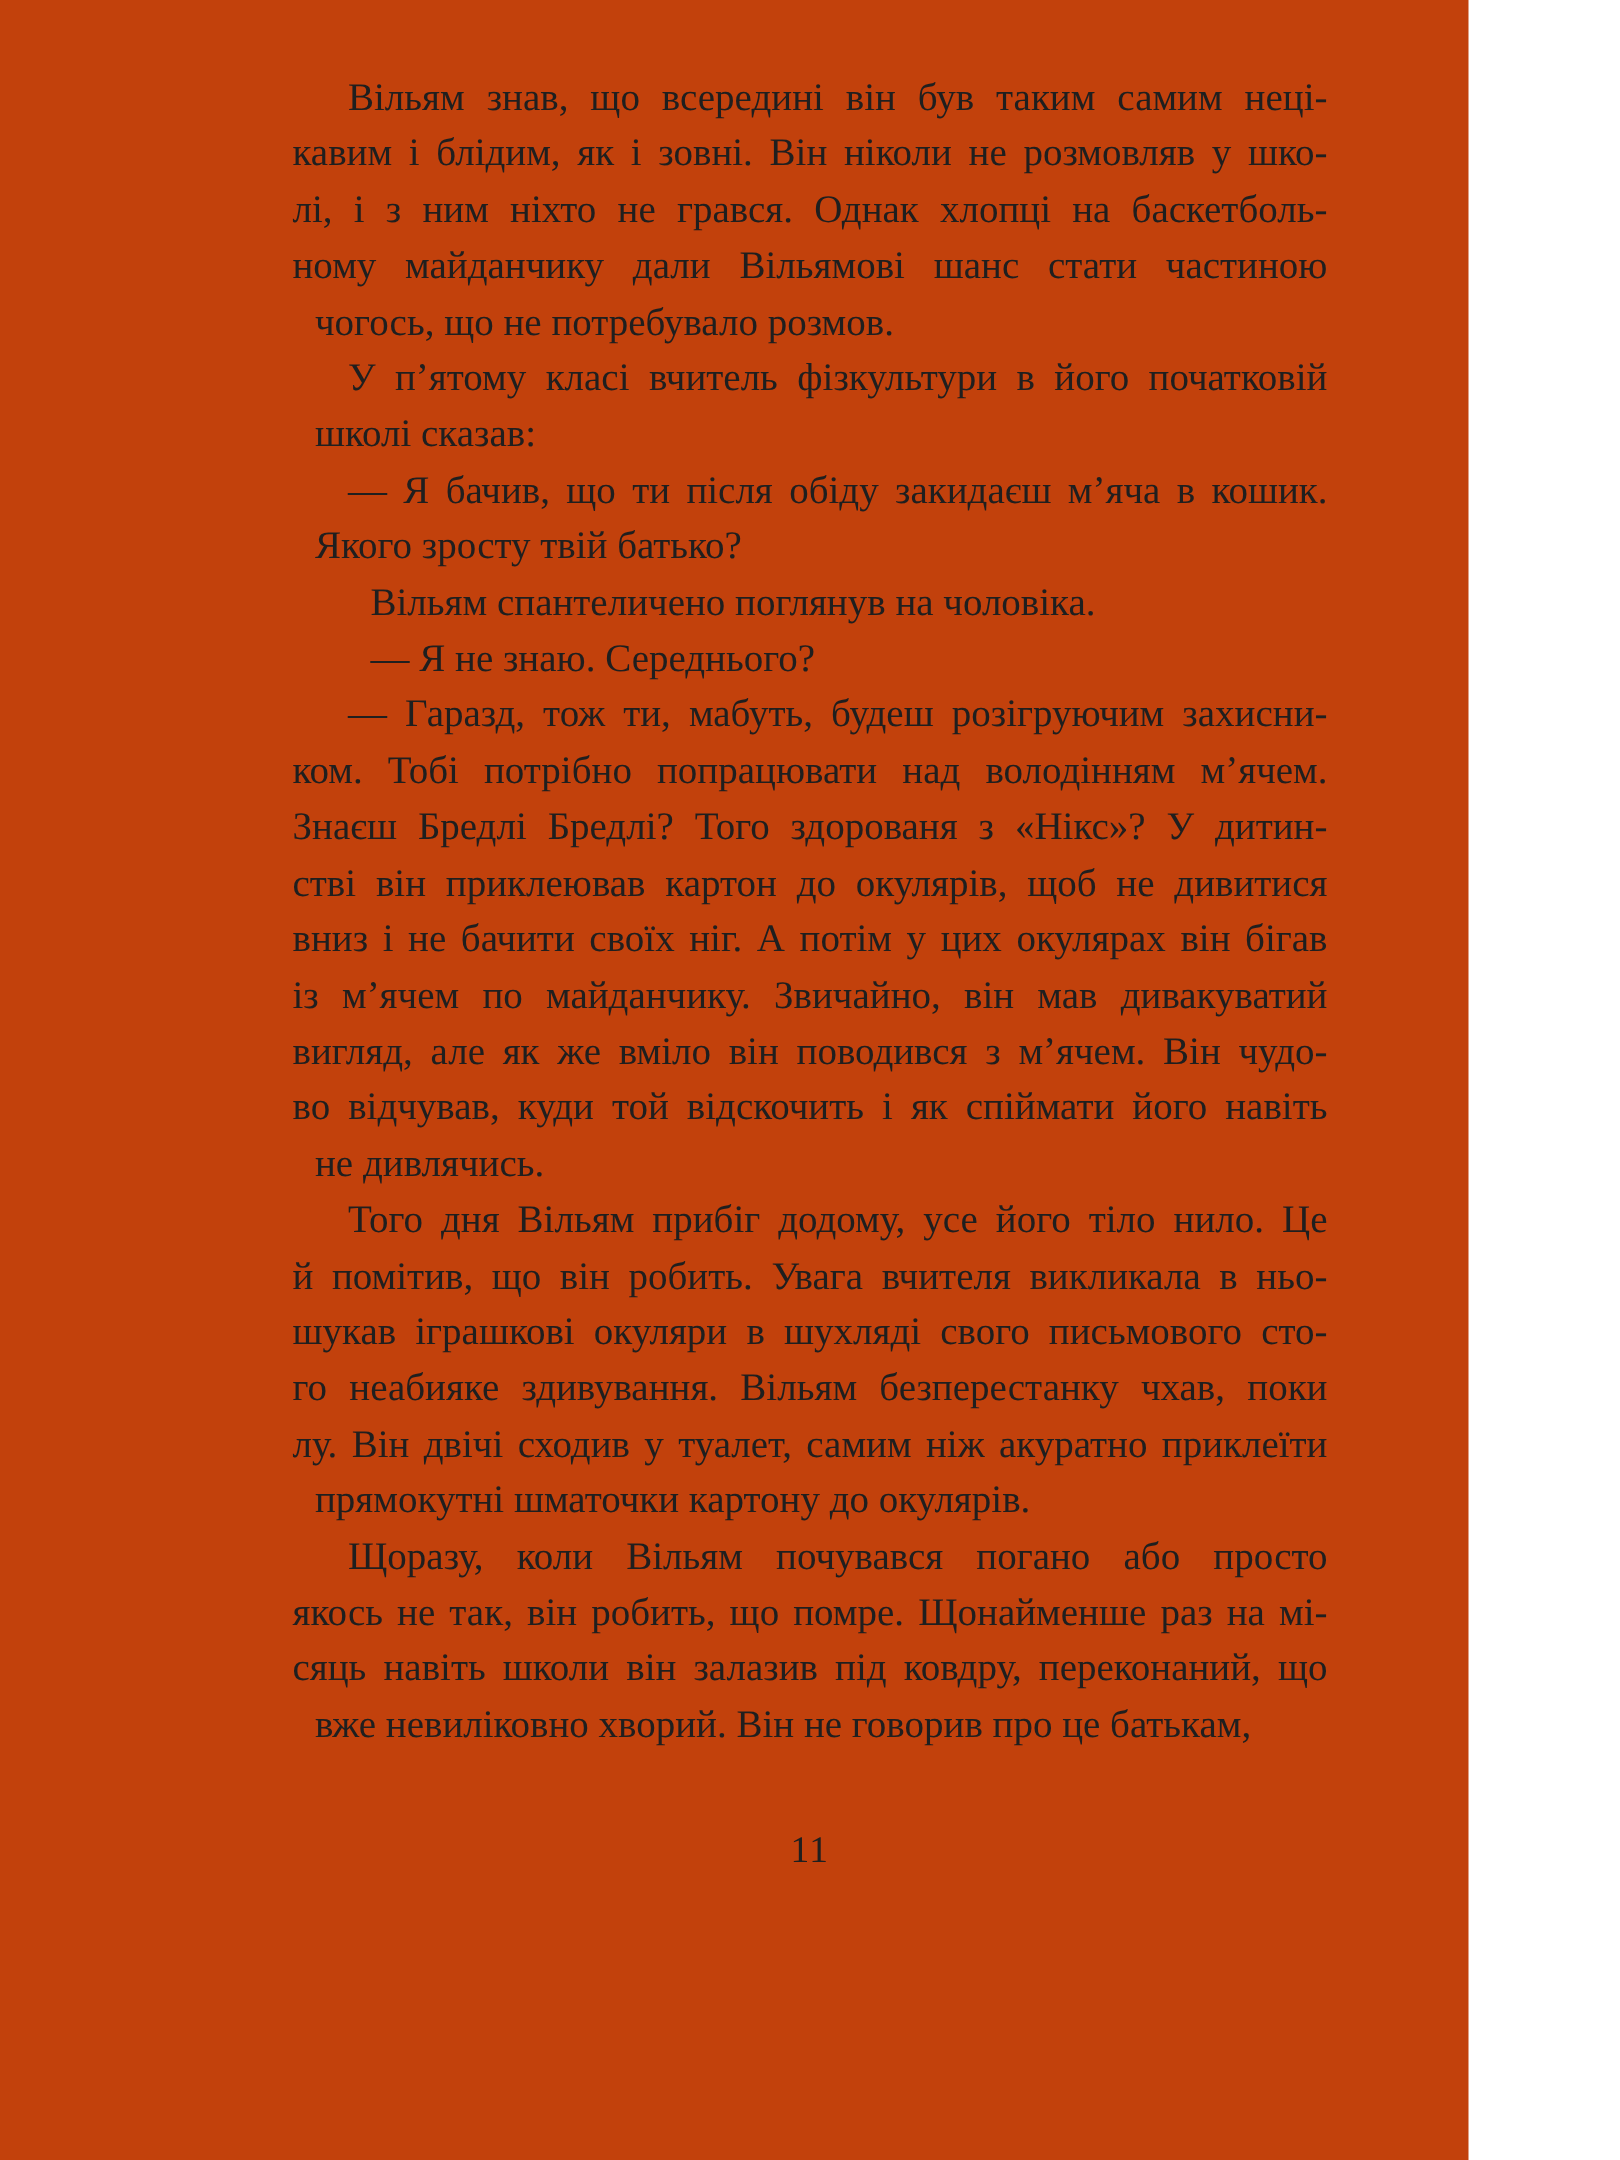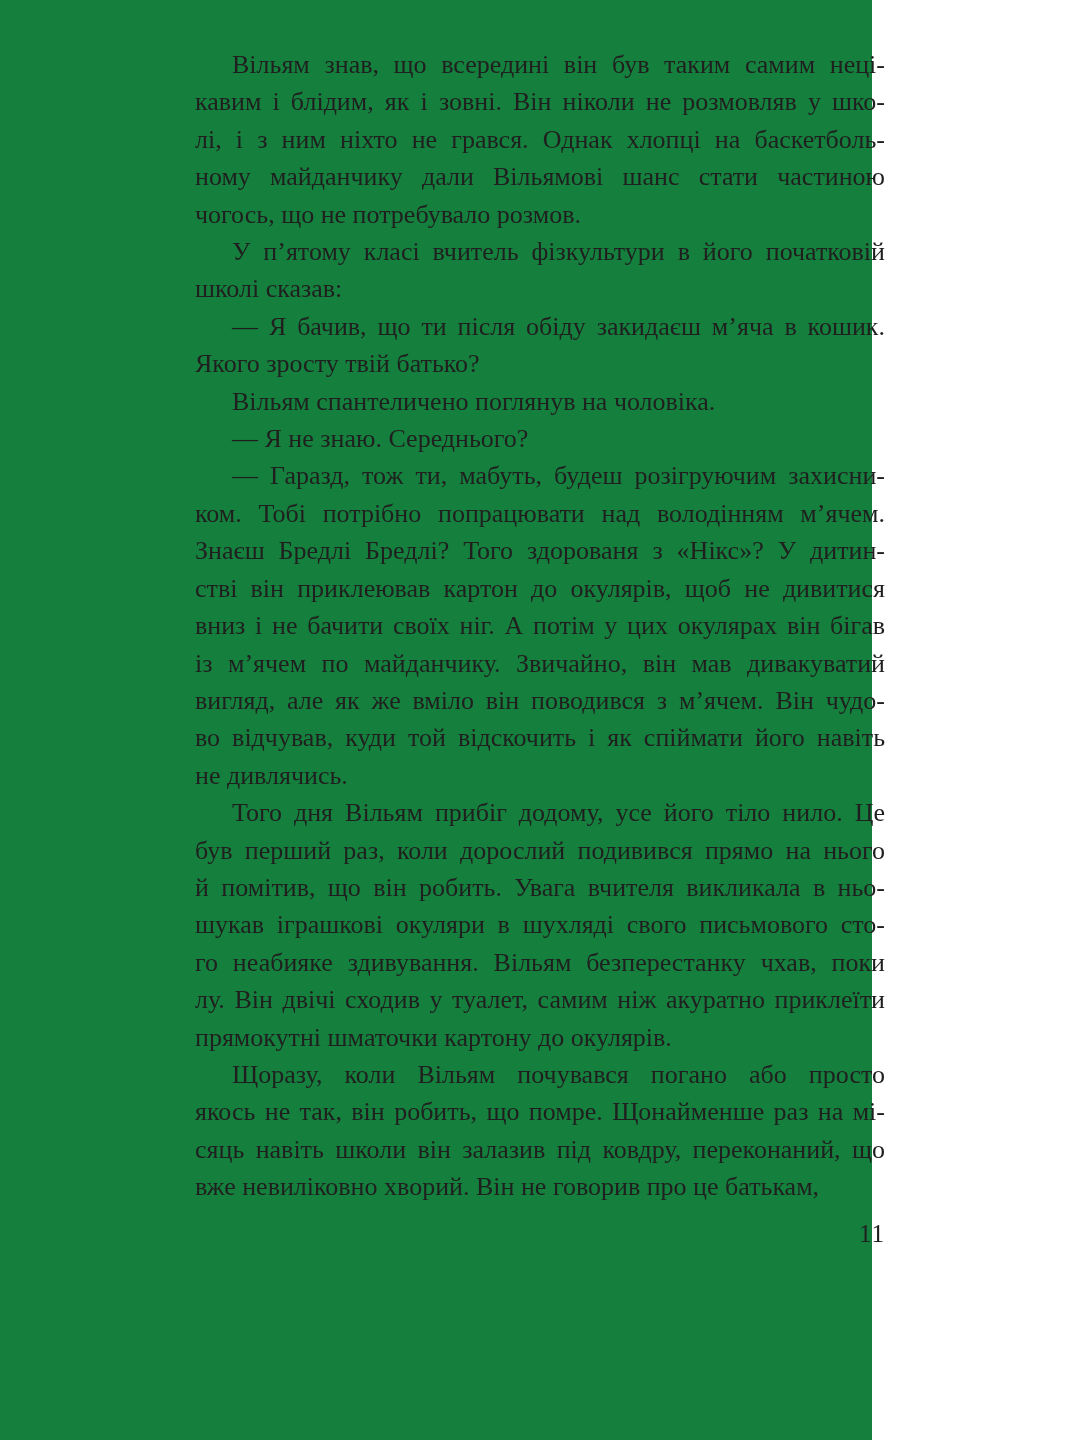"Вільям знав, що всередині він" .book-page { background: #15803d -> #c2410c; width: 872px -> 979px }
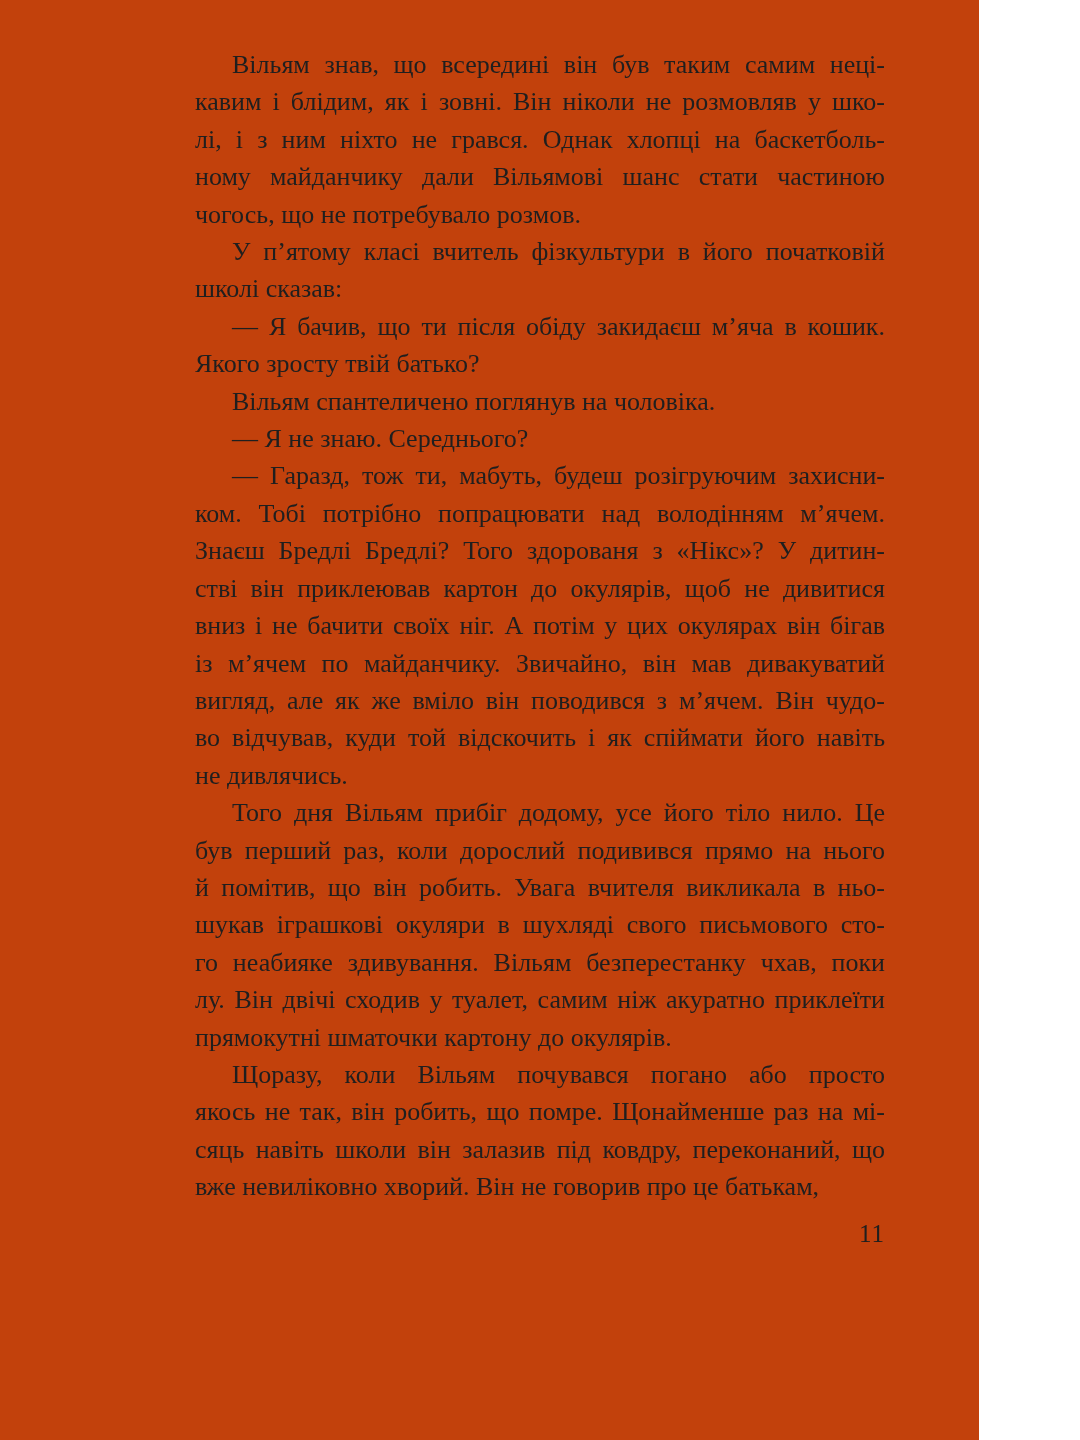"чогось, що не потребувало розмов." .line.last { margin-left: none -> 15px }
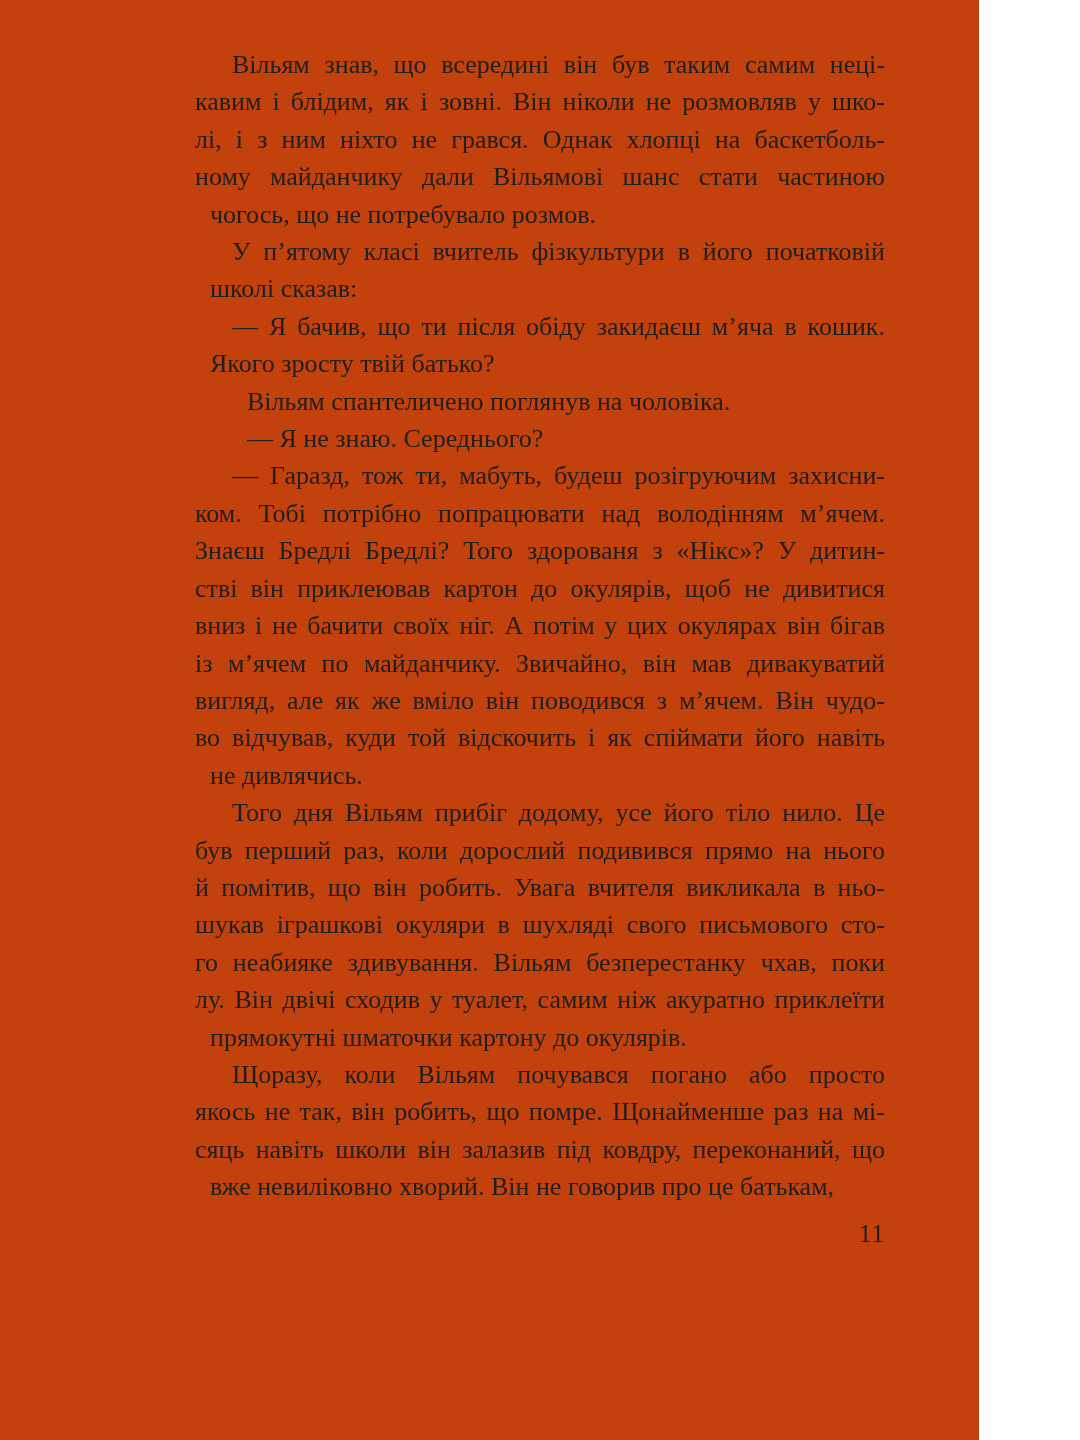"був перший раз, коли дорослий" div.line { html: <div>був перший раз, коли дорослий подивився прямо на нього</div> -> none }
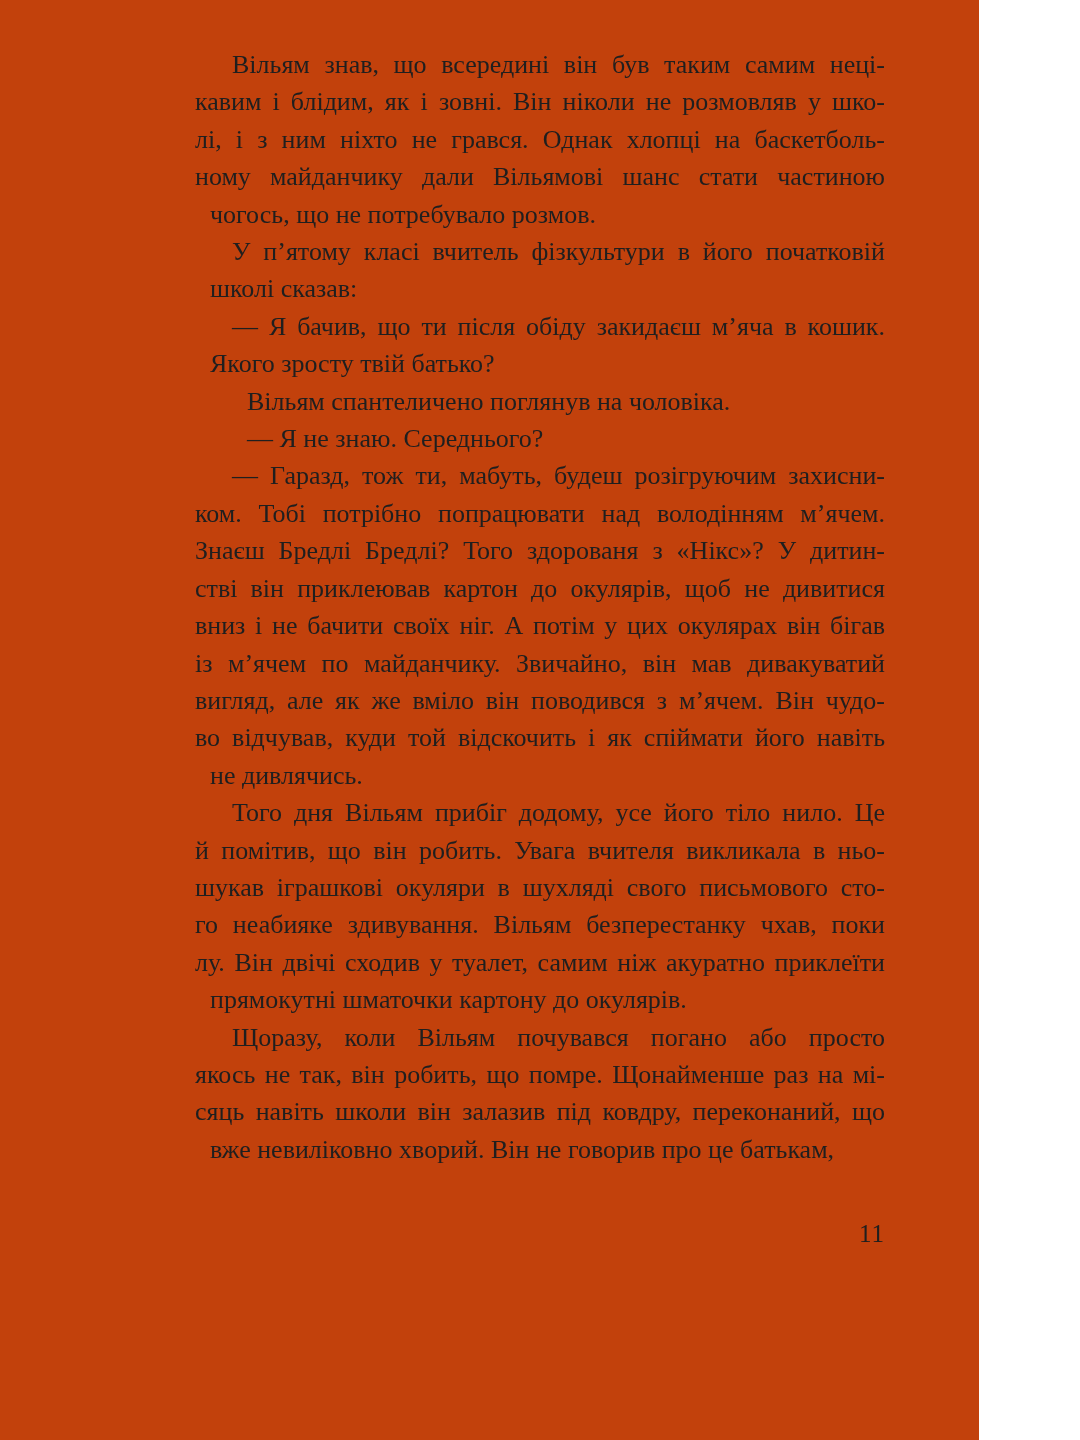"11" .page-number { text-align: right -> center }
